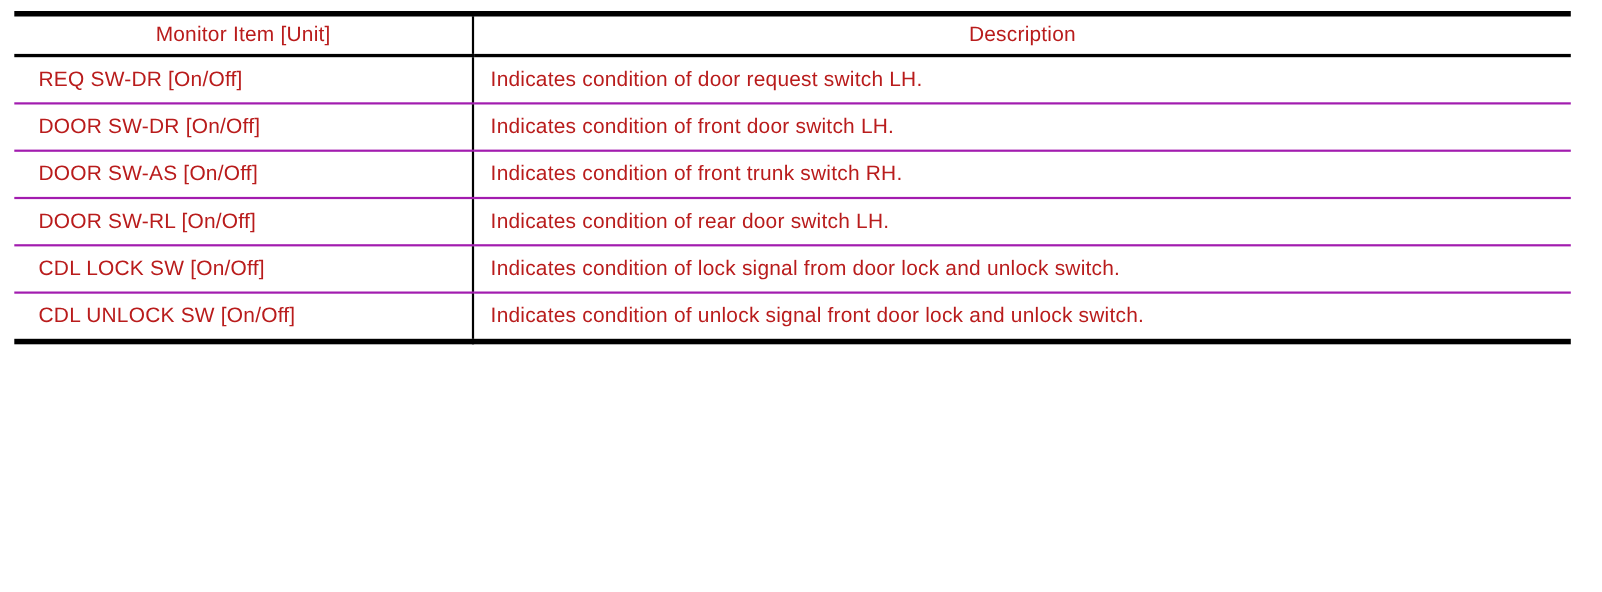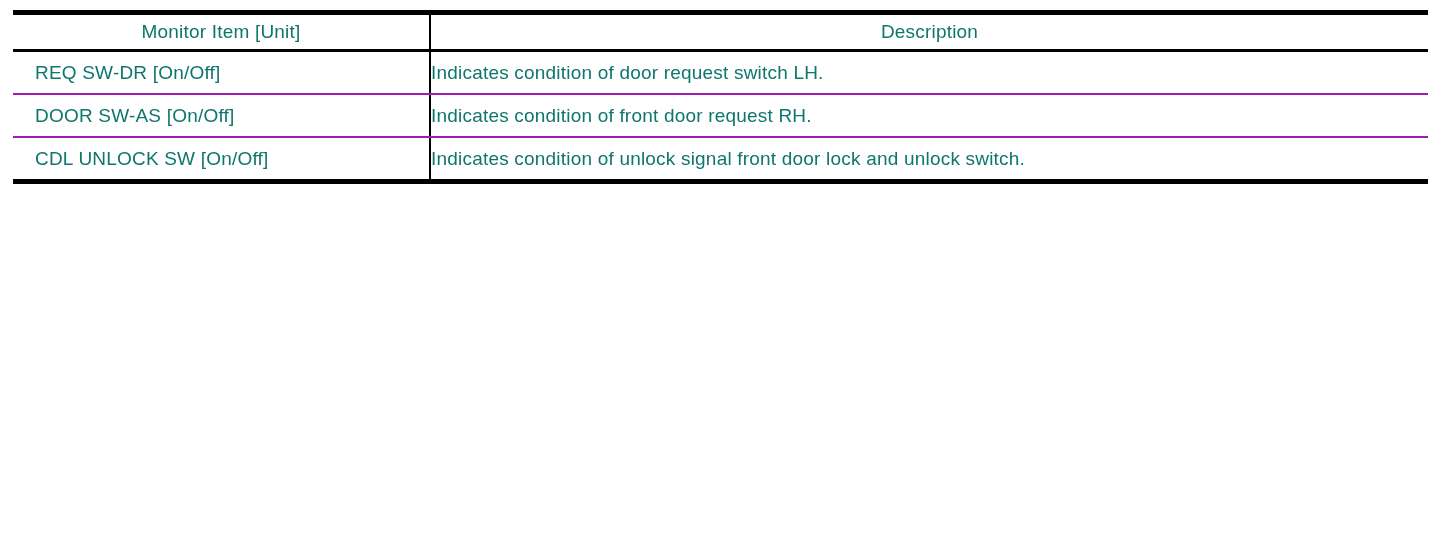"Monitor Item [Unit]" .monitor-table th, .monitor-table td { color: #0f766e -> #b91c1c }
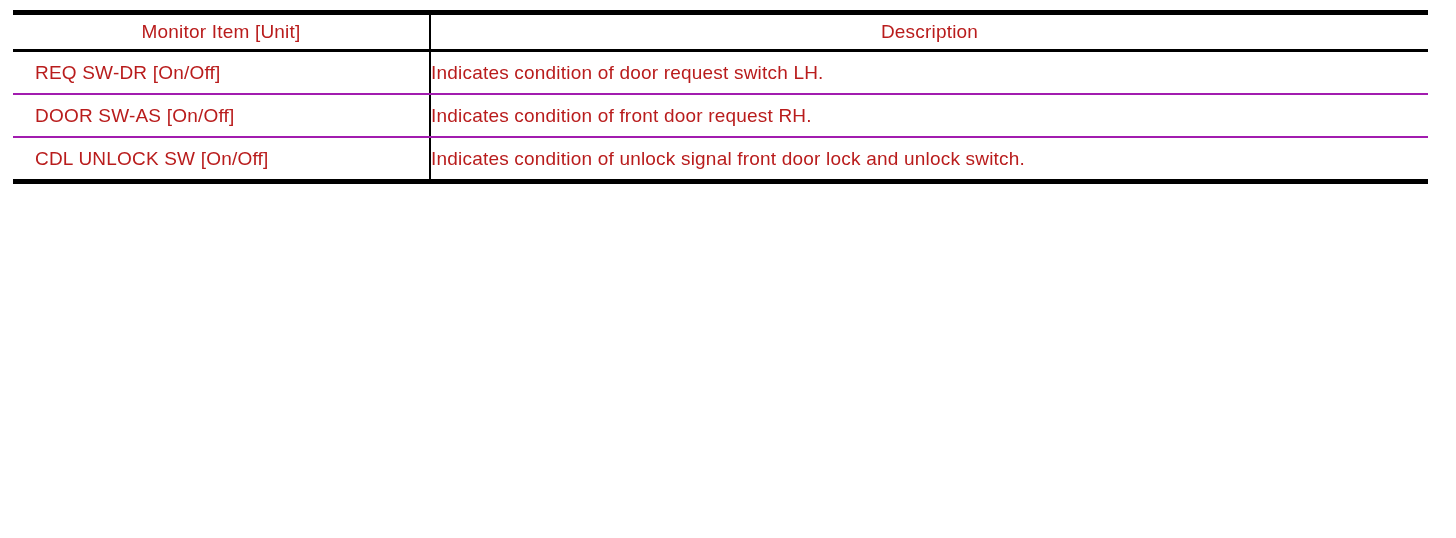"Indicates condition of door request" .monitor-table td.desc-cell { padding-left: none -> 15px }
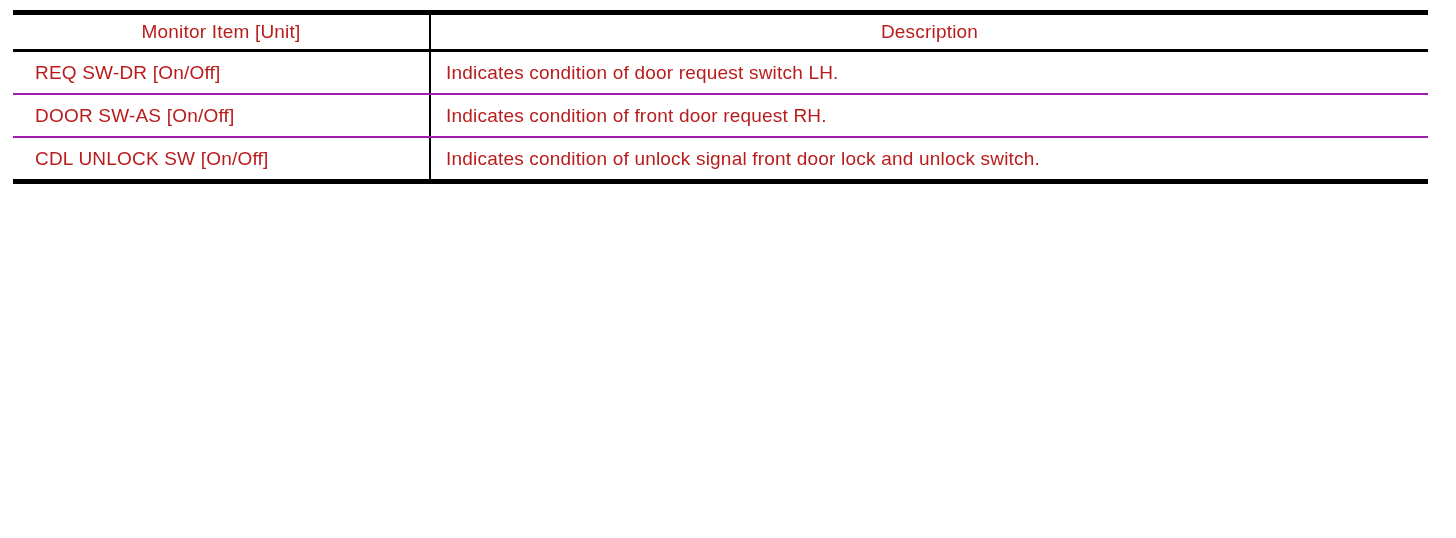"DOOR SW-DR [On/Off]" tr { html: none -> <tr> <td>DOOR SW-DR [On/Off]</td> <td>Indicates condition of front door switch LH.</td> </tr> }
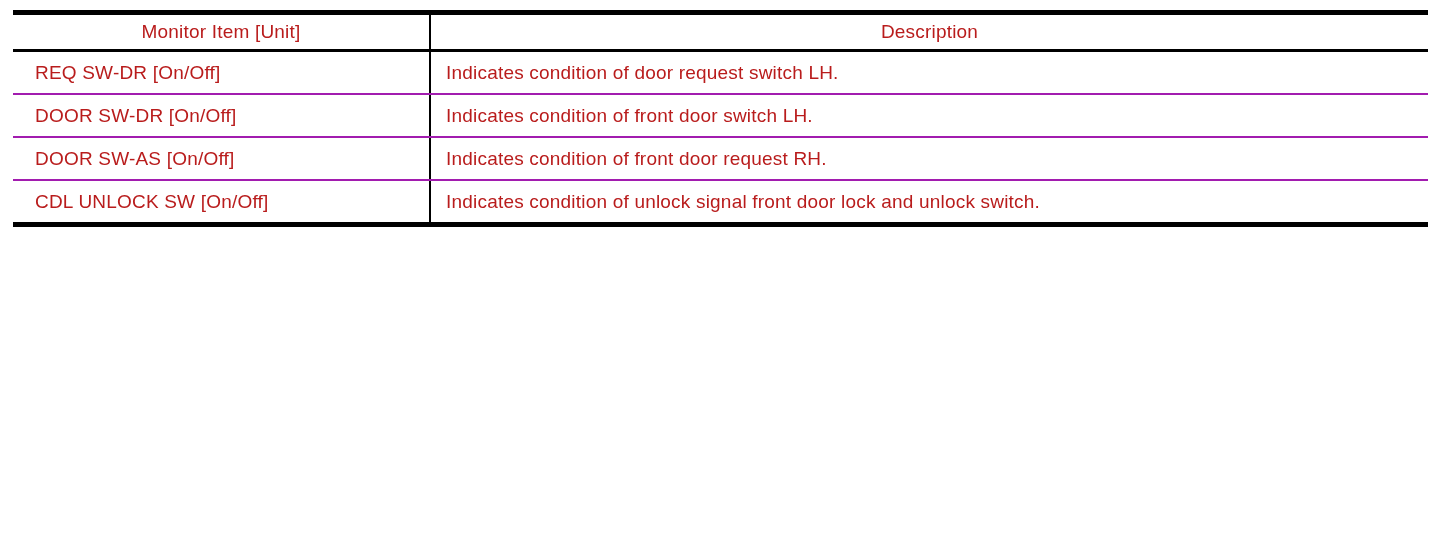"Indicates condition of front door request" td.desc-cell { text: door request -> trunk switch }
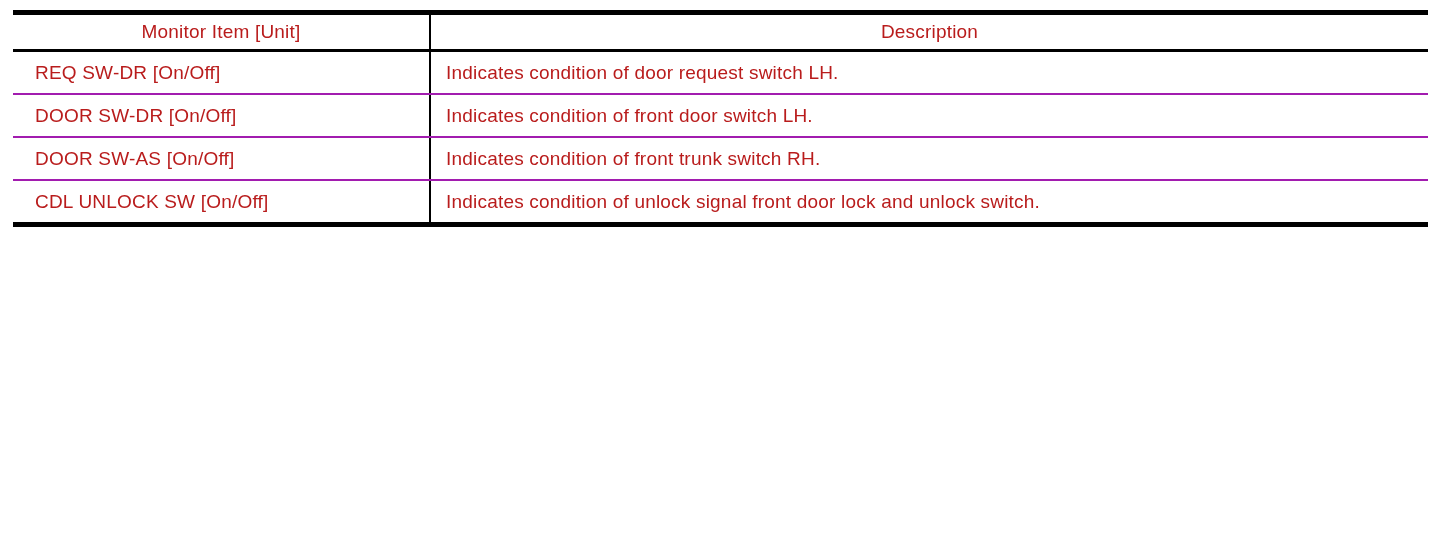"DOOR SW-RL [On/Off]" tr { html: none -> <tr> <td>DOOR SW-RL [On/Off]</td> <td>Indicates condition of rear door switch LH.</td> </tr> }
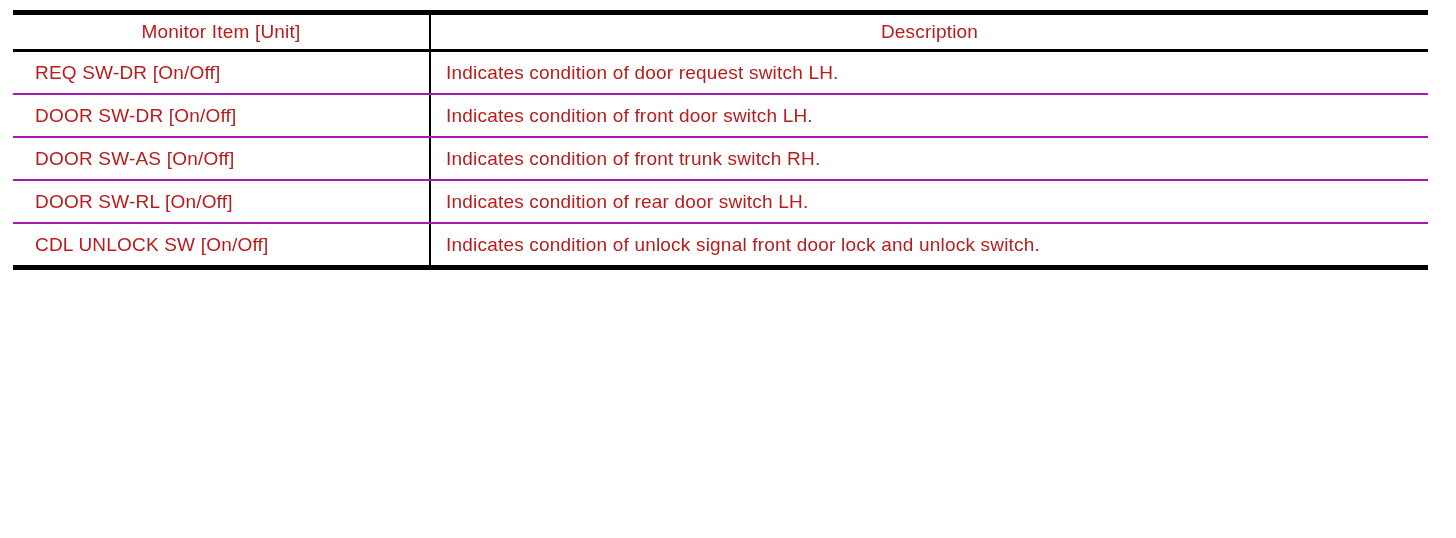"CDL LOCK SW [On/Off]" tr { html: none -> <tr> <td>CDL LOCK SW [On/Off]</td> <td>Indicates condition of lock signal from door lock and unlock switch.</td> </tr> }
